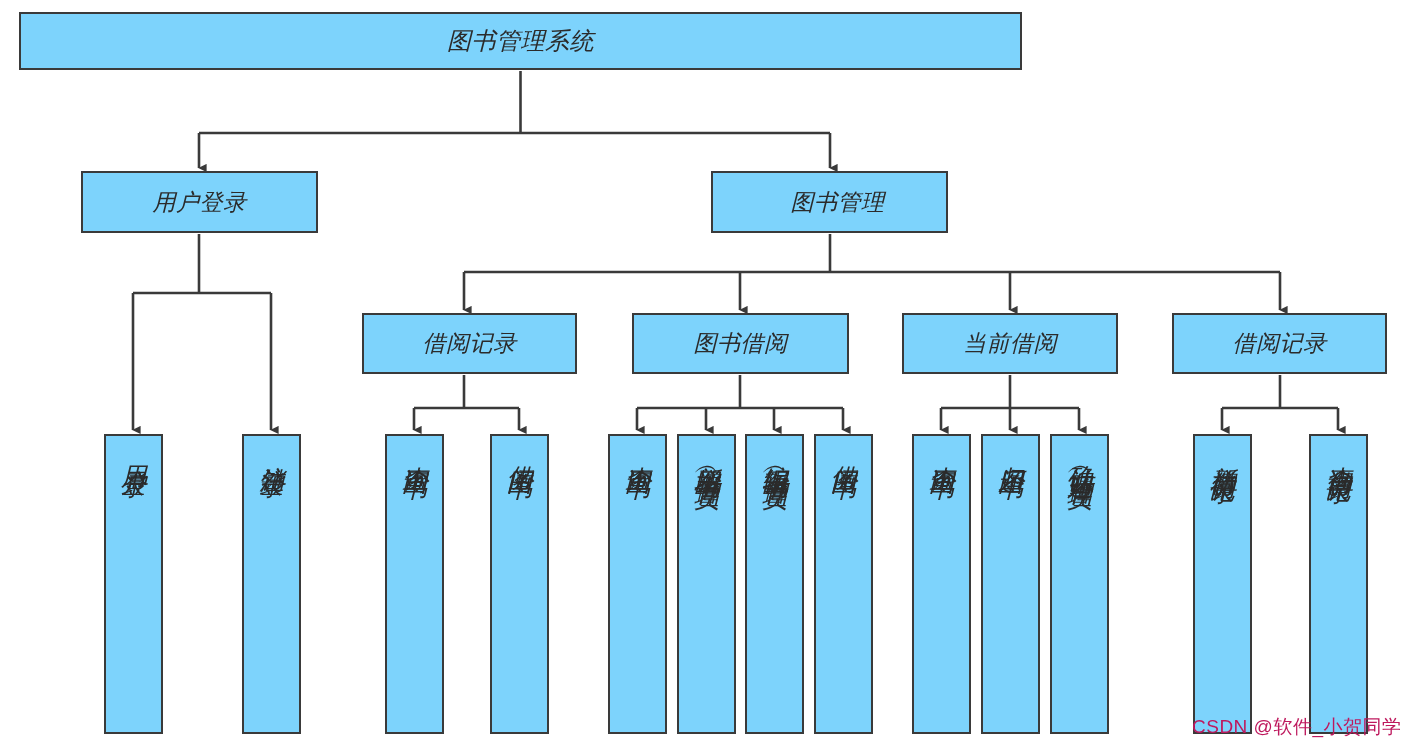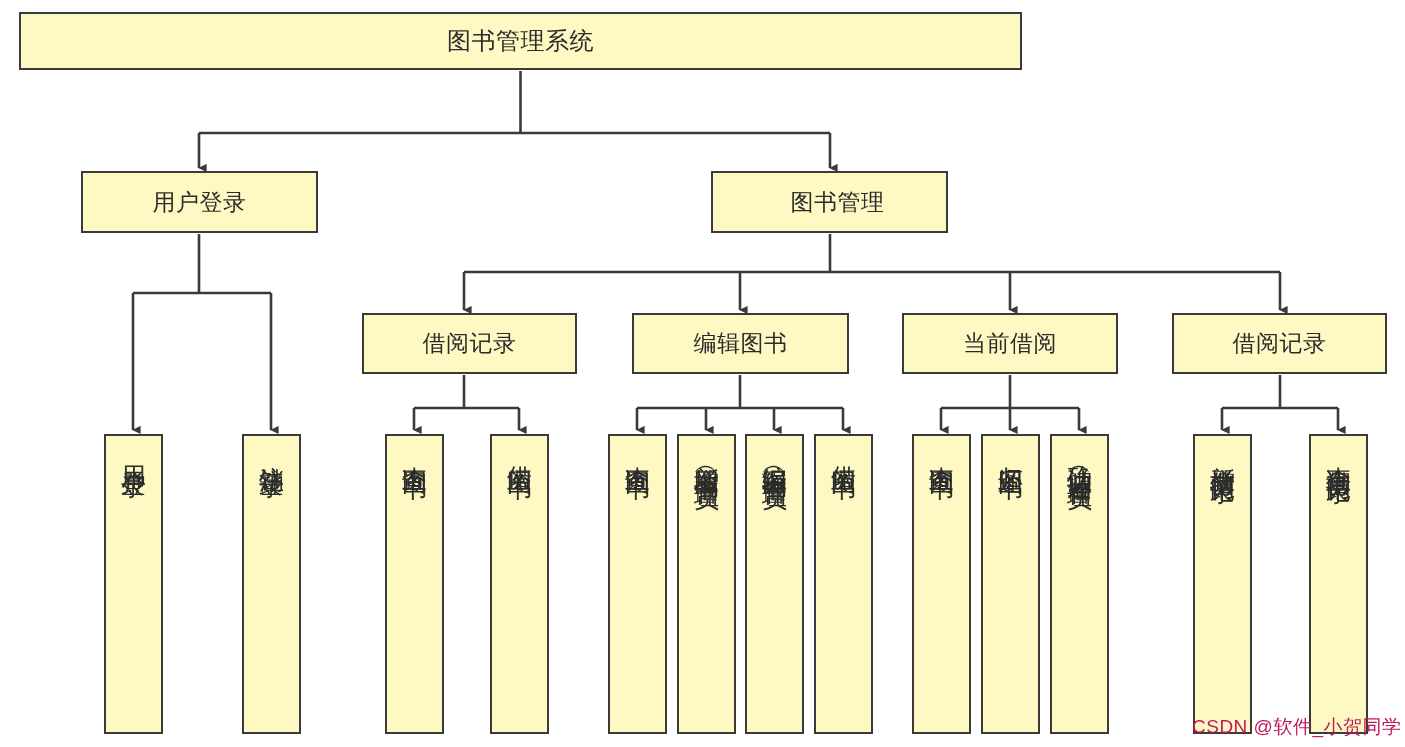"图书管理系统" .node { background: #fef9c3 -> #7dd3fc; font-style: none -> italic }
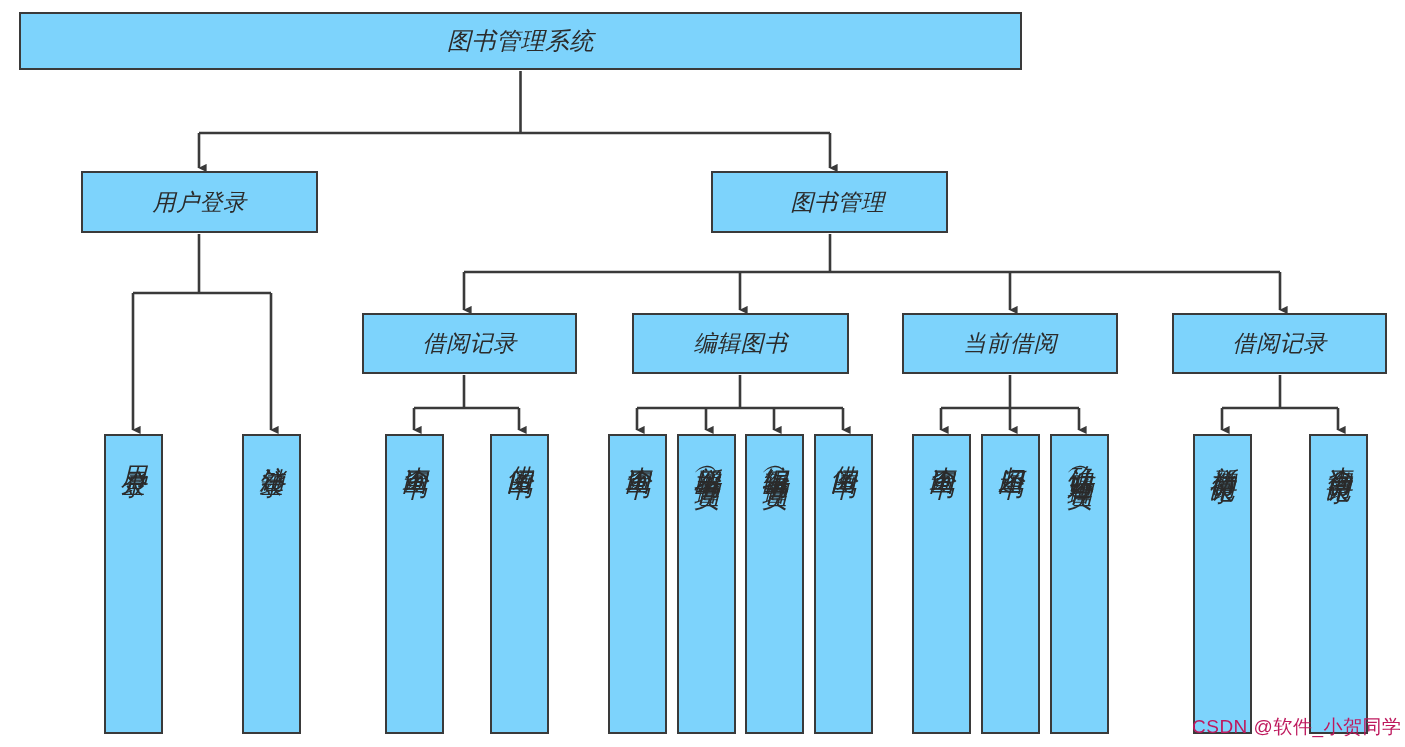"编辑图书" span.node-label { text: 编辑图书 -> 图书借阅 }
